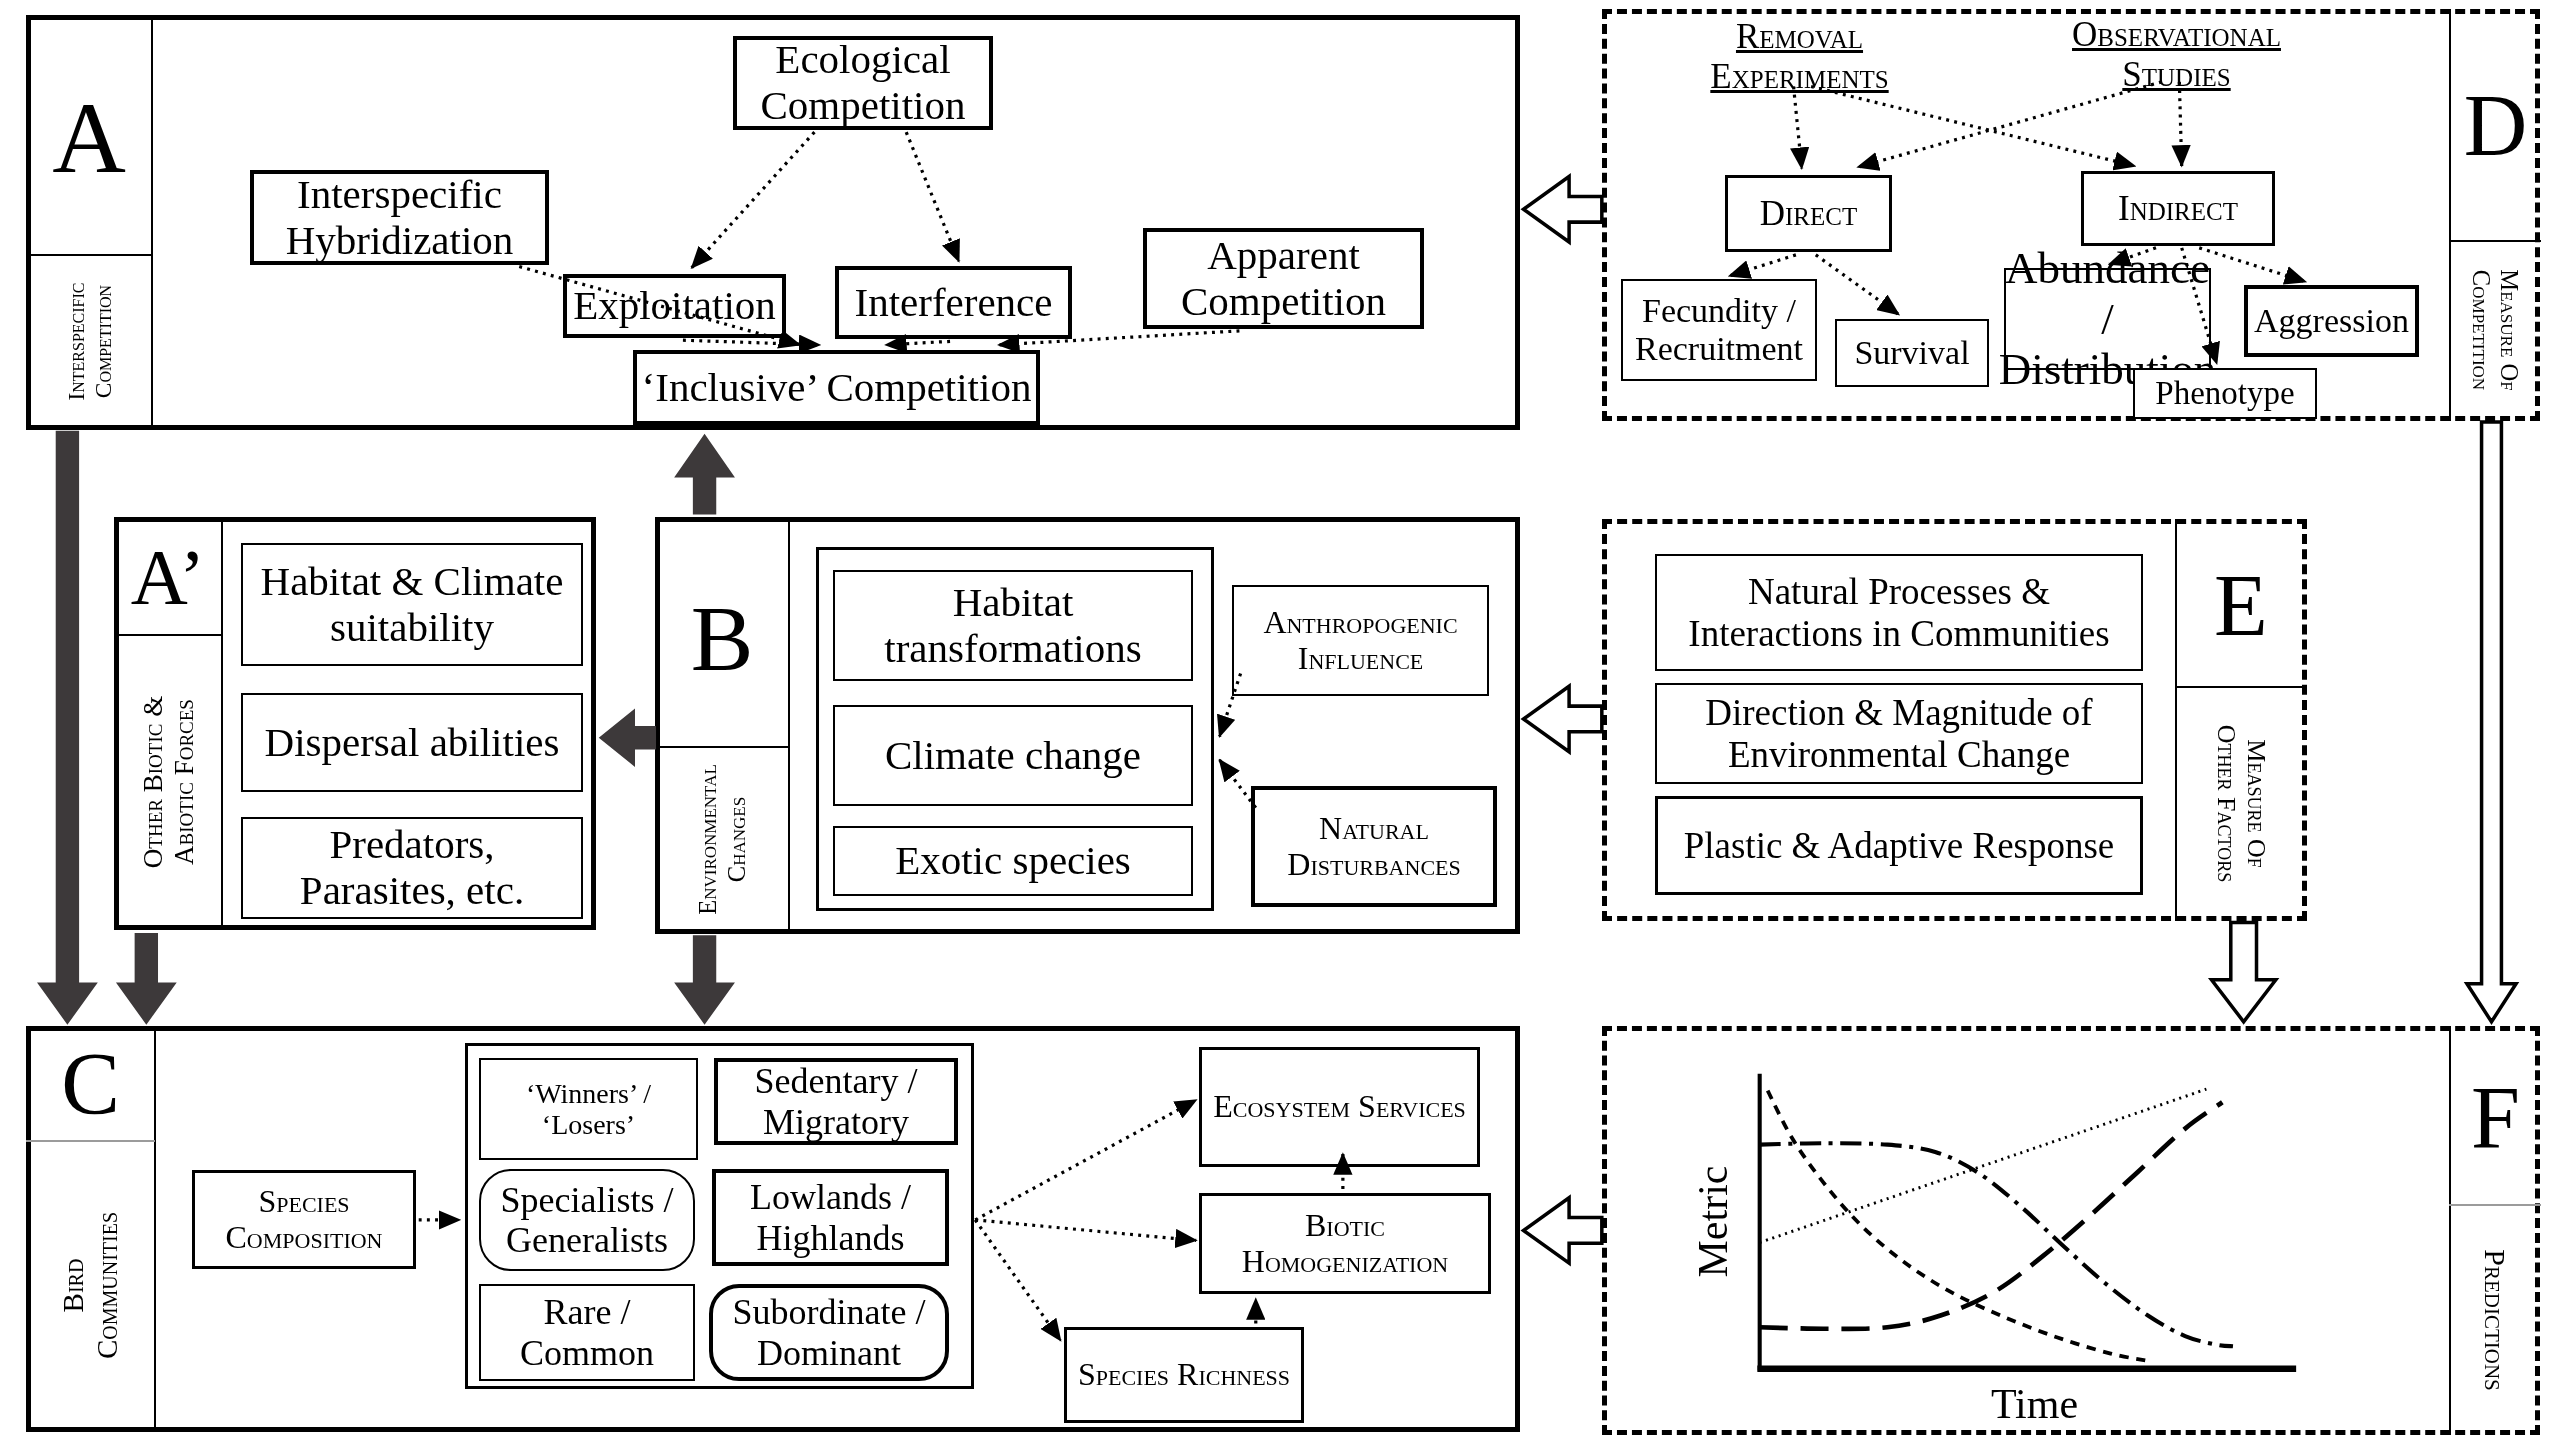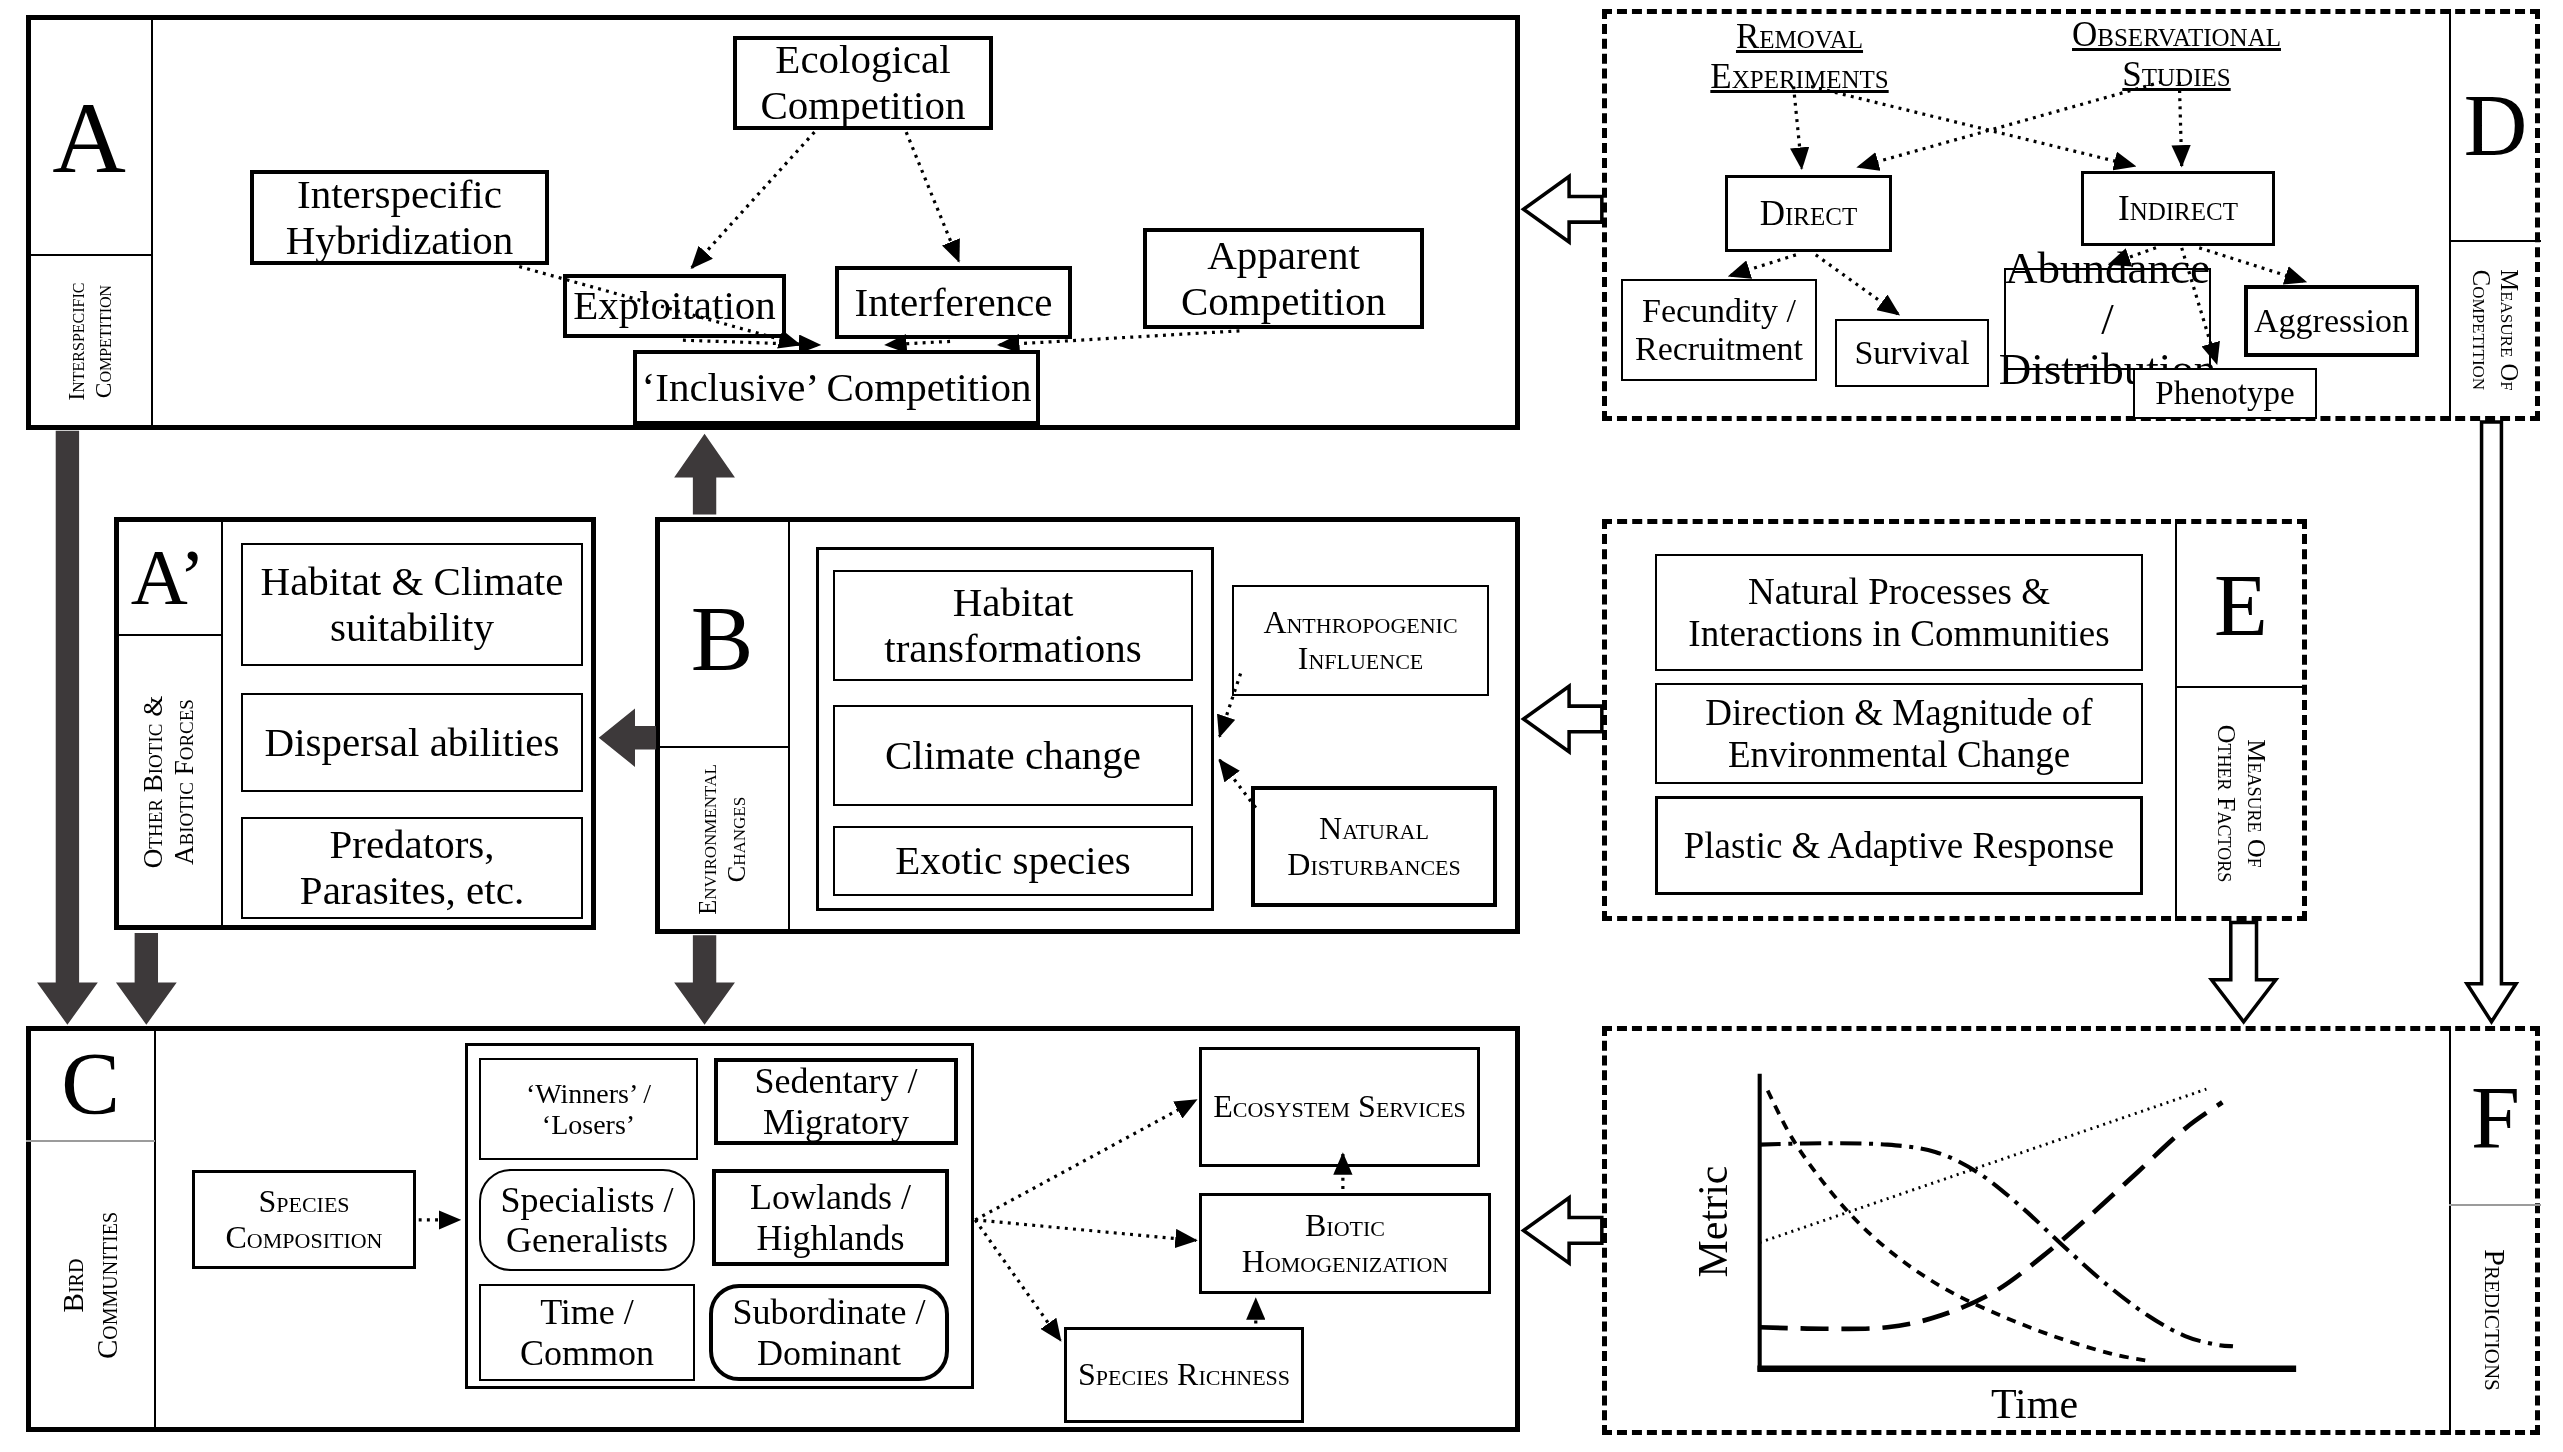"Time / Common" div.bx { text: Time -> Rare }
